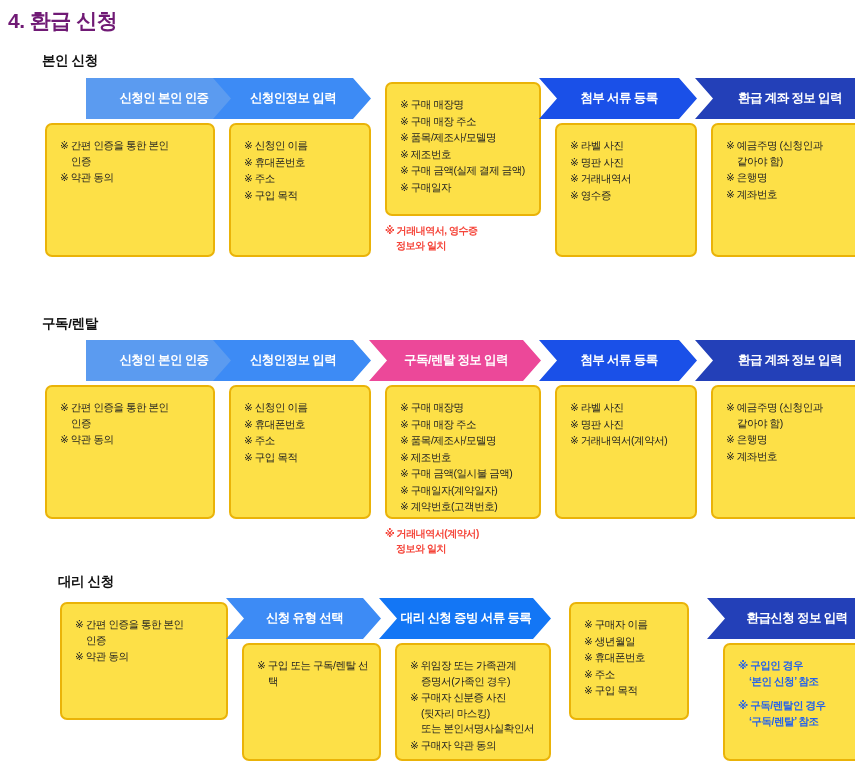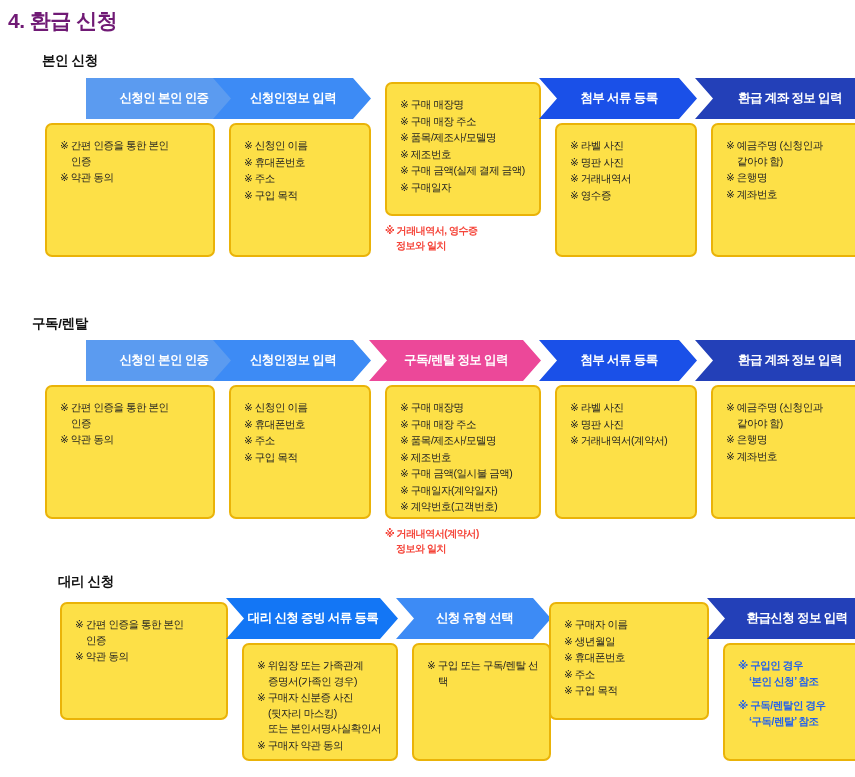"구독/렌탈" div.section-label { left: 32px -> 42px }
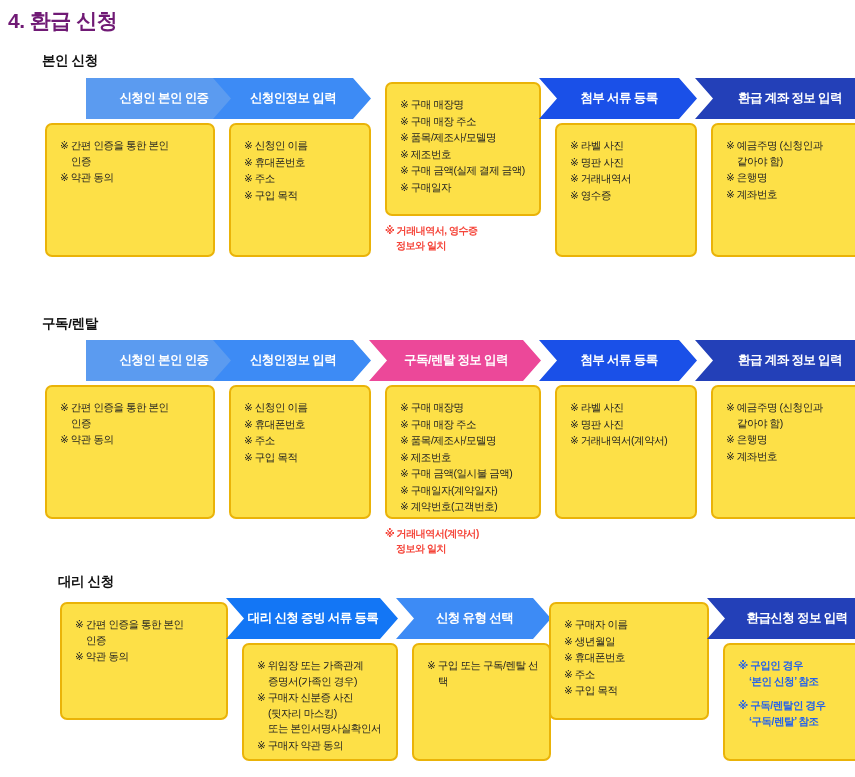"대리 신청 증빙 서류 등록" div.step { order: before "신청 유형 선택" -> after "신청 유형 선택" }
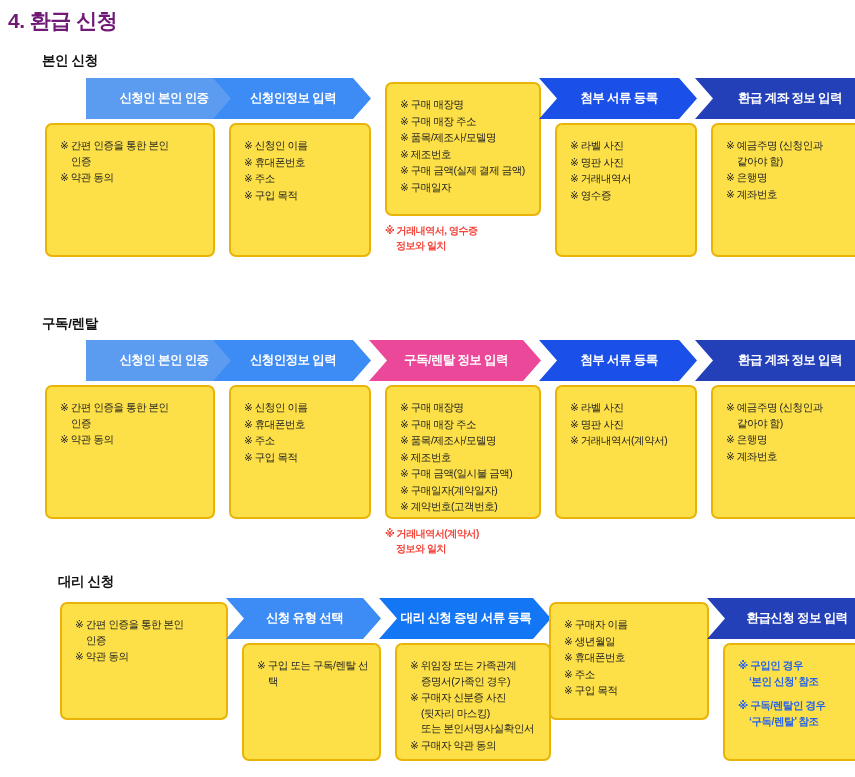"※ 구매자 이름" div.card { margin-left: 0 -> 20px; width: 160px -> 120px }
